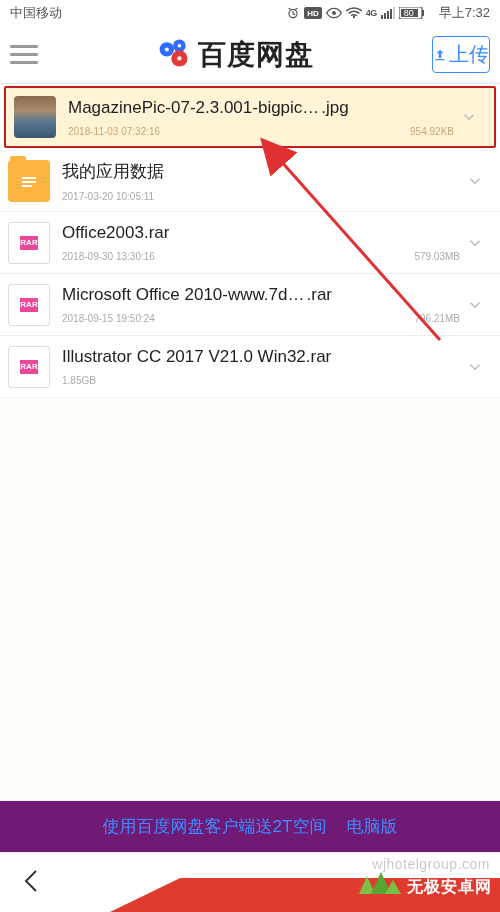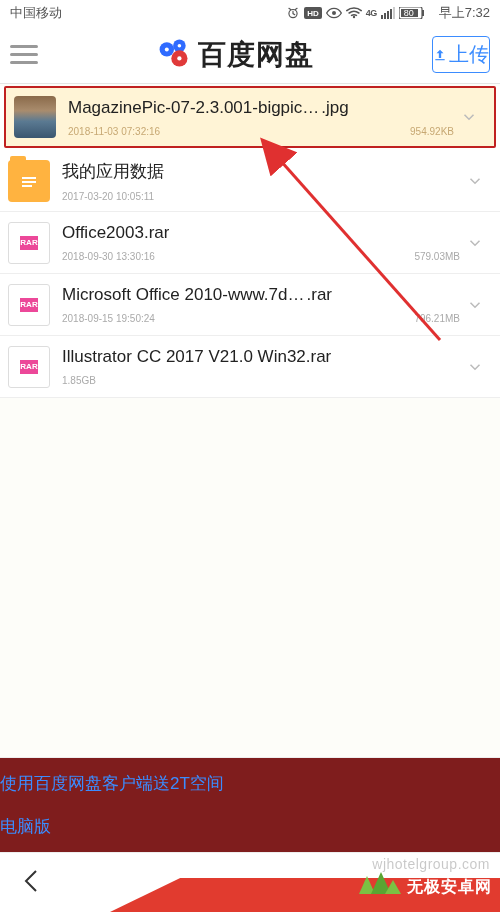"使用百度网盘客户端送2T空间" .promo { background: #7f1d1d -> #701a75; flex-direction: column -> none }
